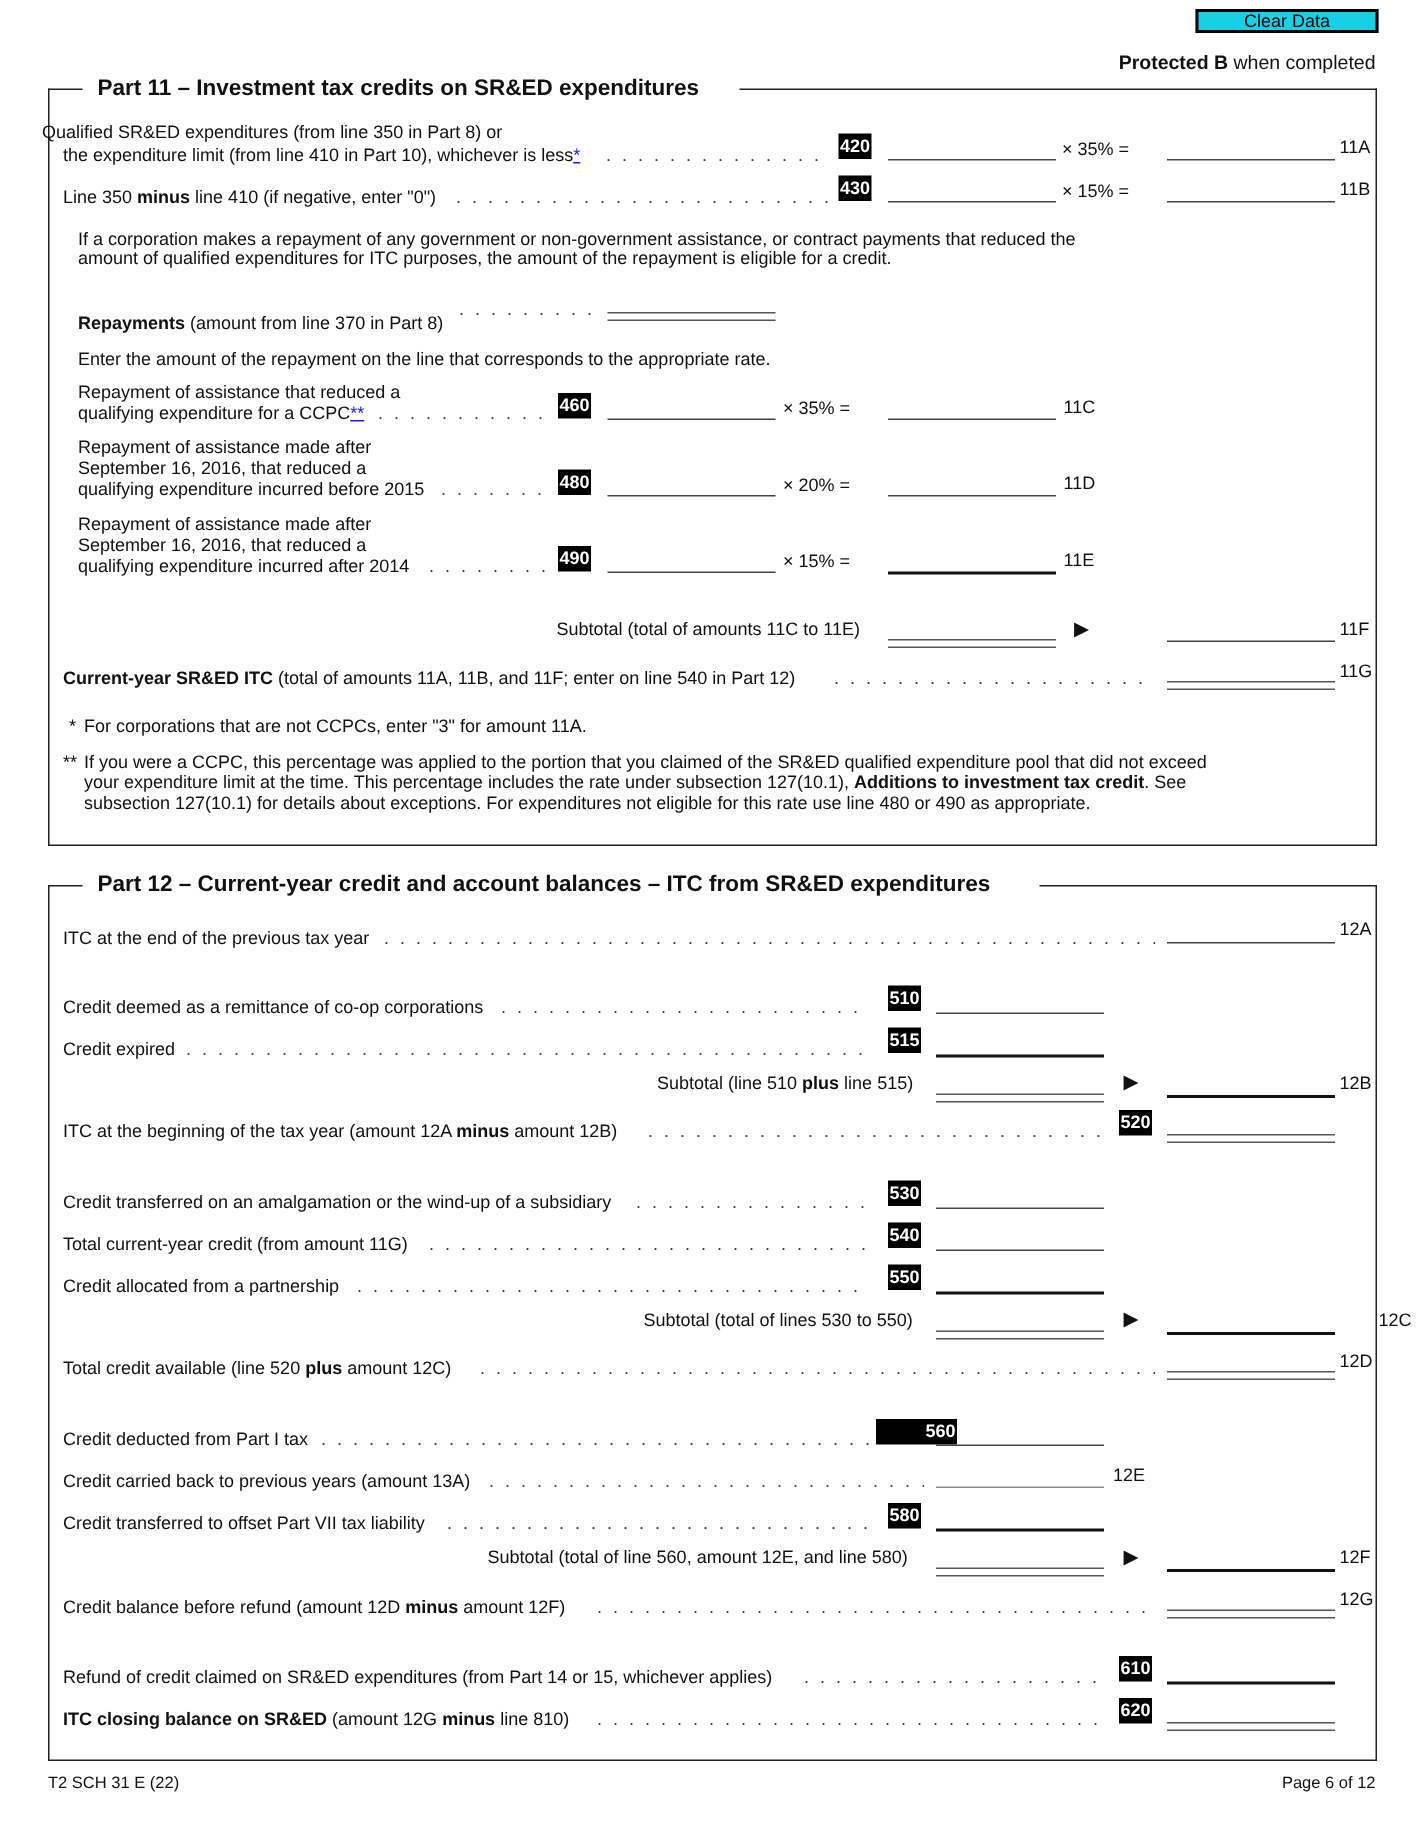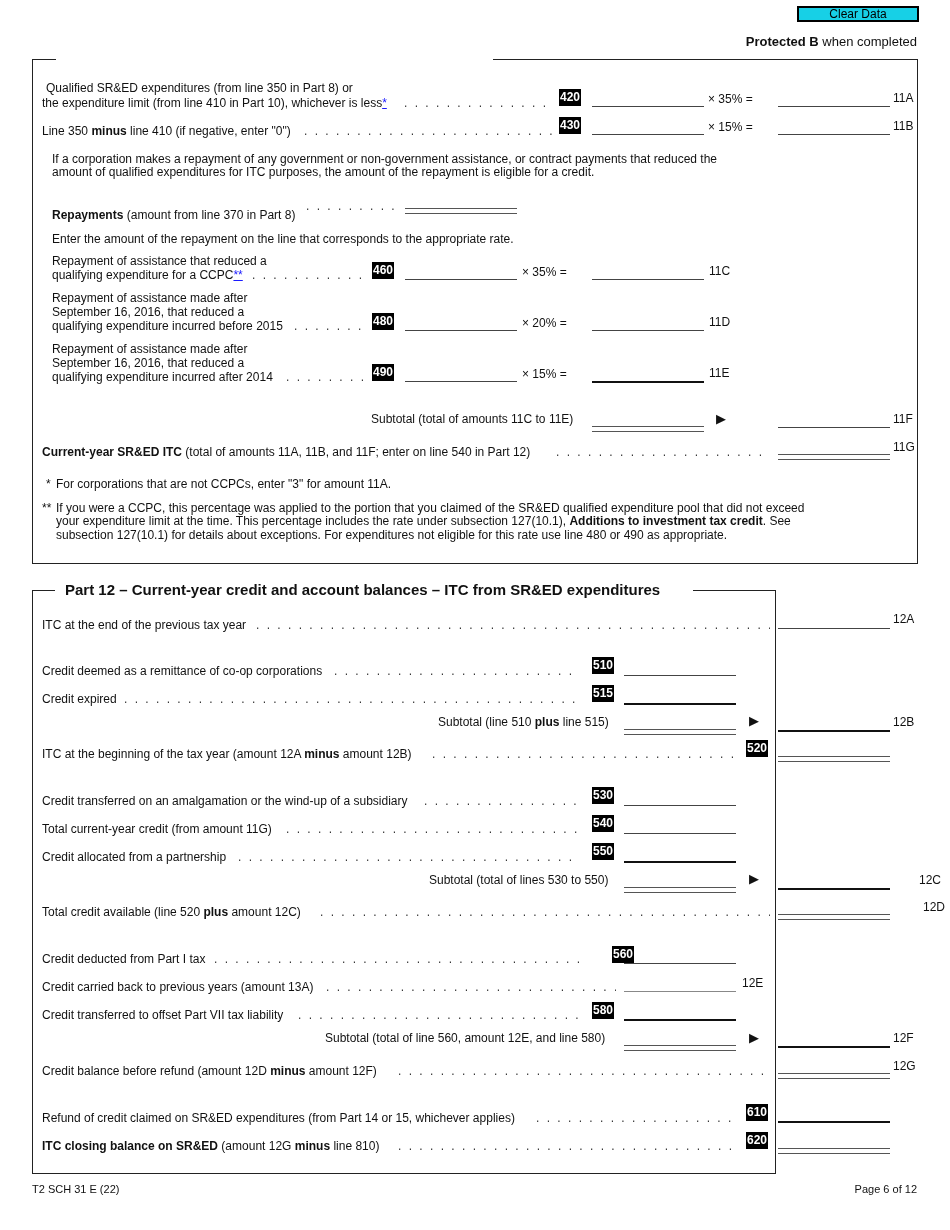"Part 11 – Investment tax" div.sec-title { html: none -> <div>Part 11 – Investment tax credits on SR&amp;ED expenditures</div> }
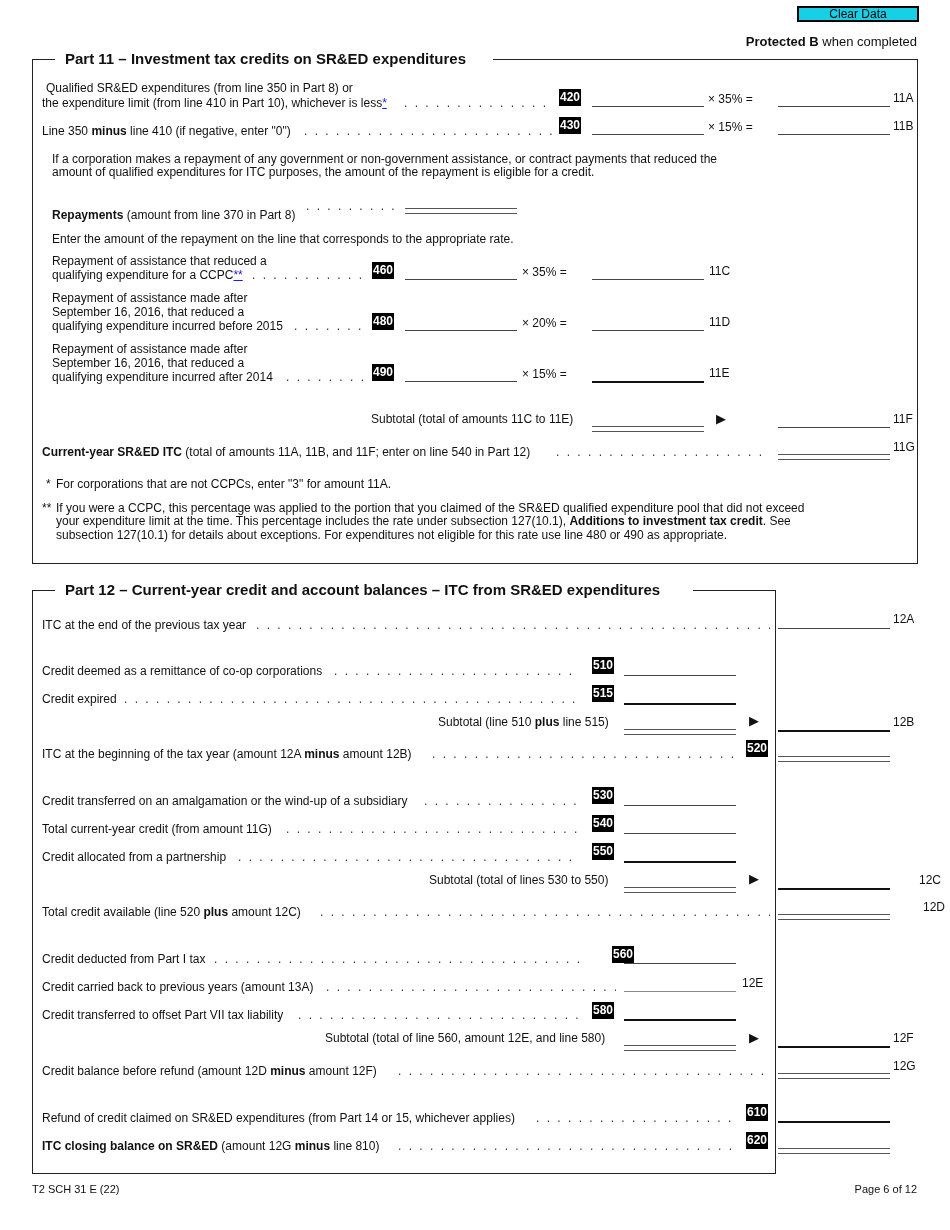"Qualified SR&ED expenditures (from line" div.txt { left: 46px -> 28px }
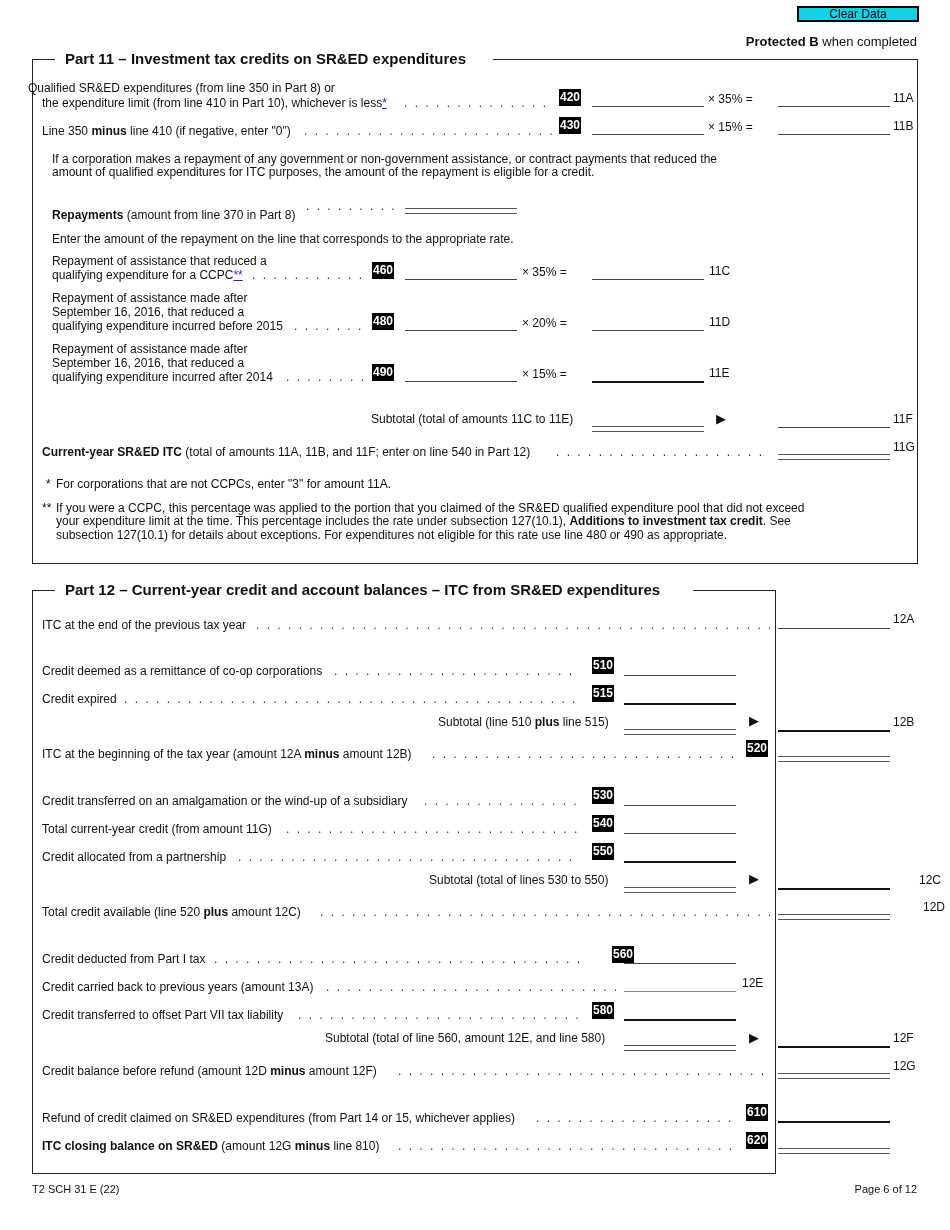"Part 12 – Current-year credit" div.section { width: 744px -> 886px }
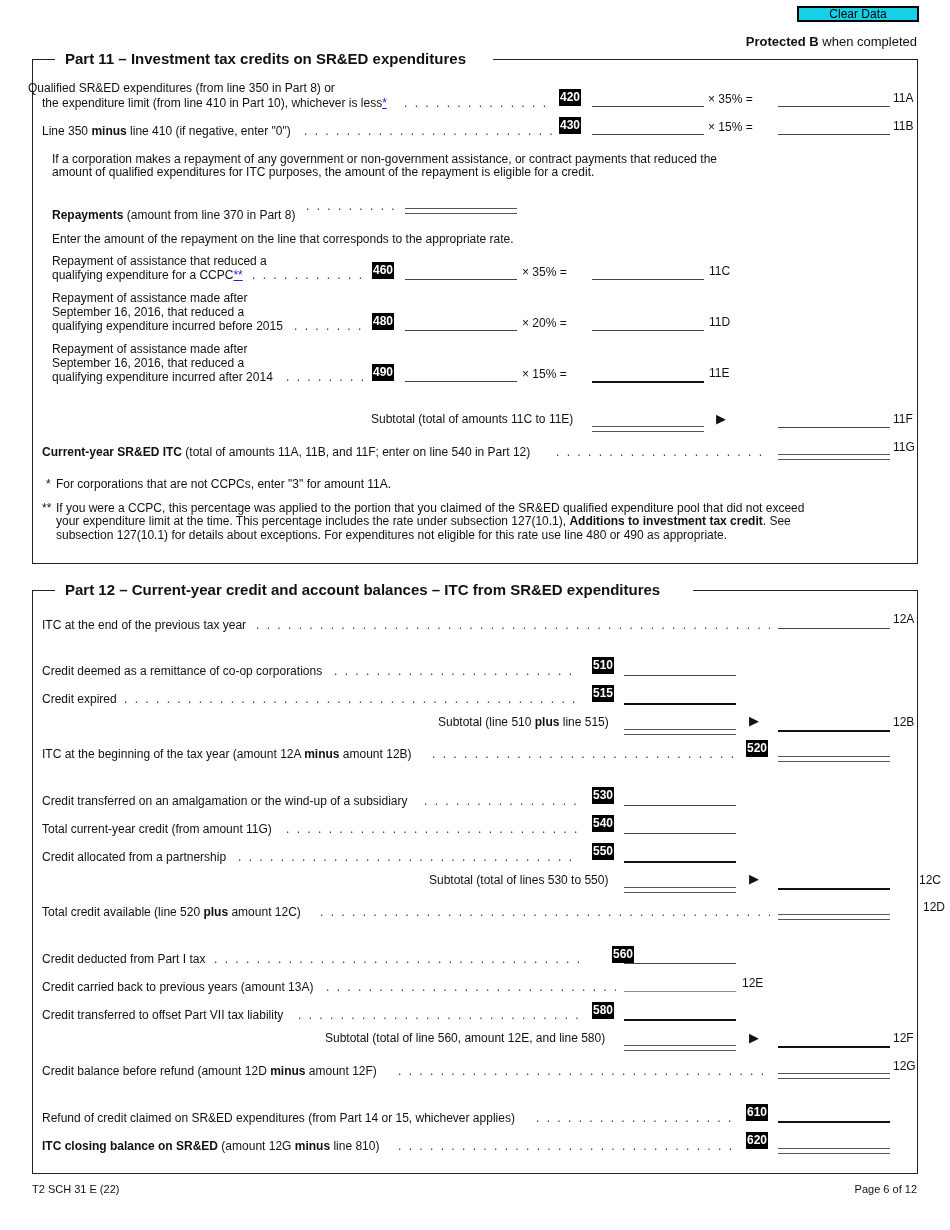"12D" div.ref { margin-left: 30px -> none }
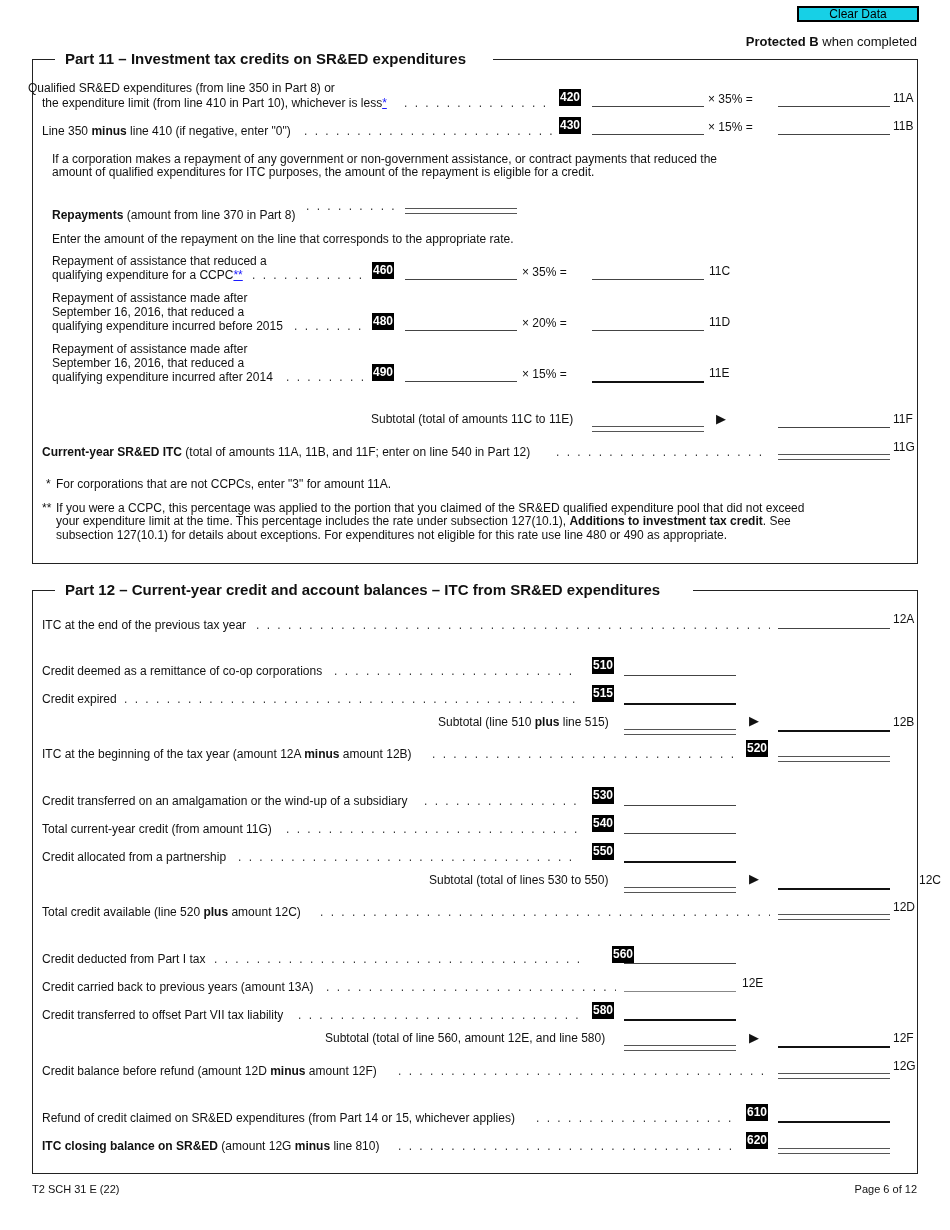"560" div.code { left: 612px -> 584px; padding-left: none -> 32px }
